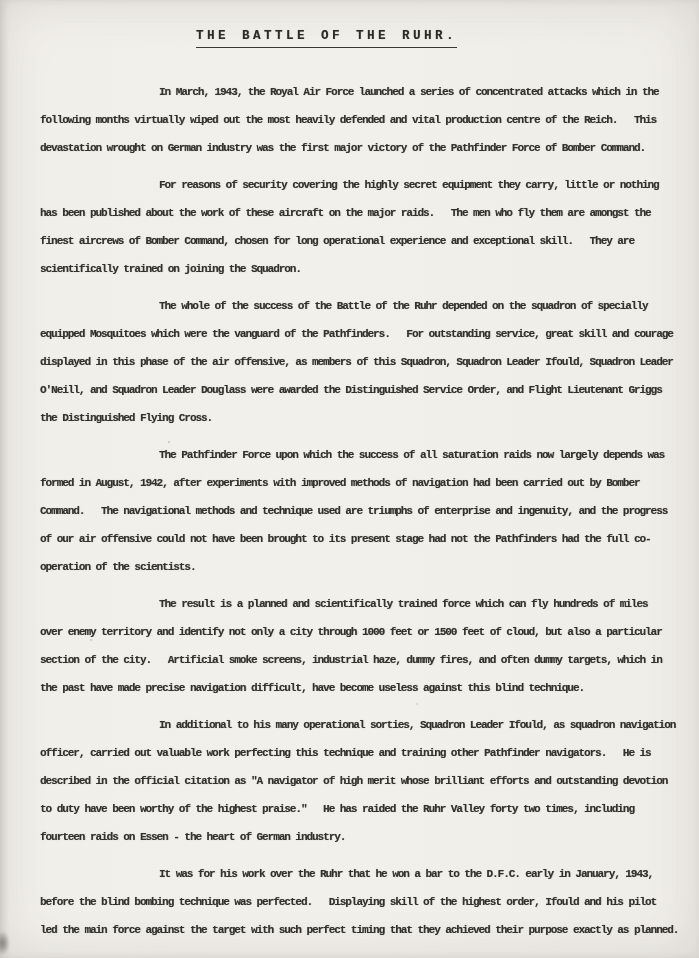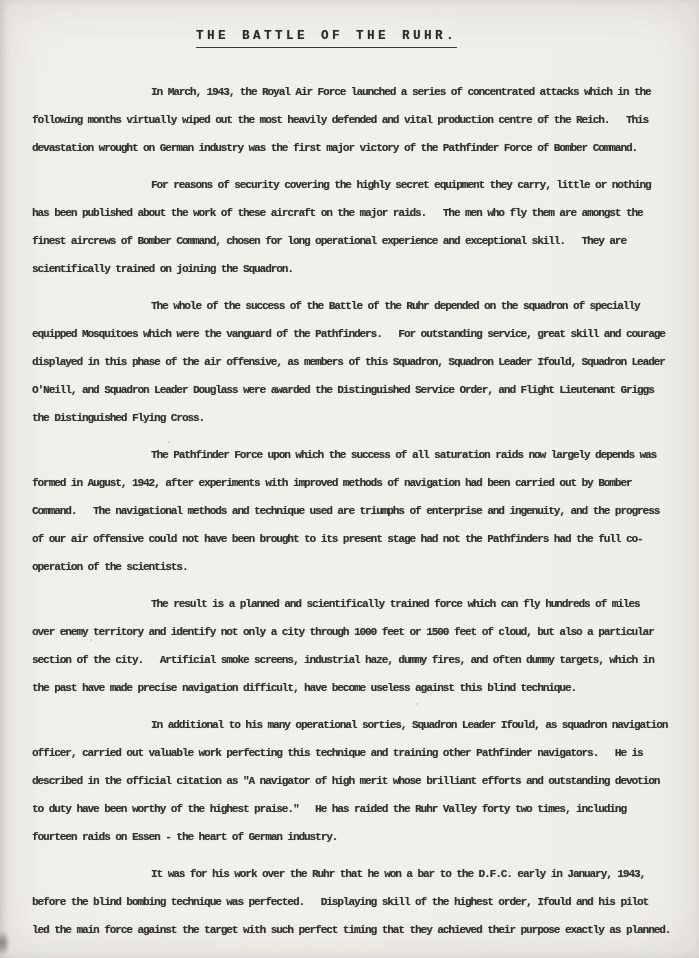"In March, 1943, the Royal" .doc-body { padding-left: 32px -> 40px }
